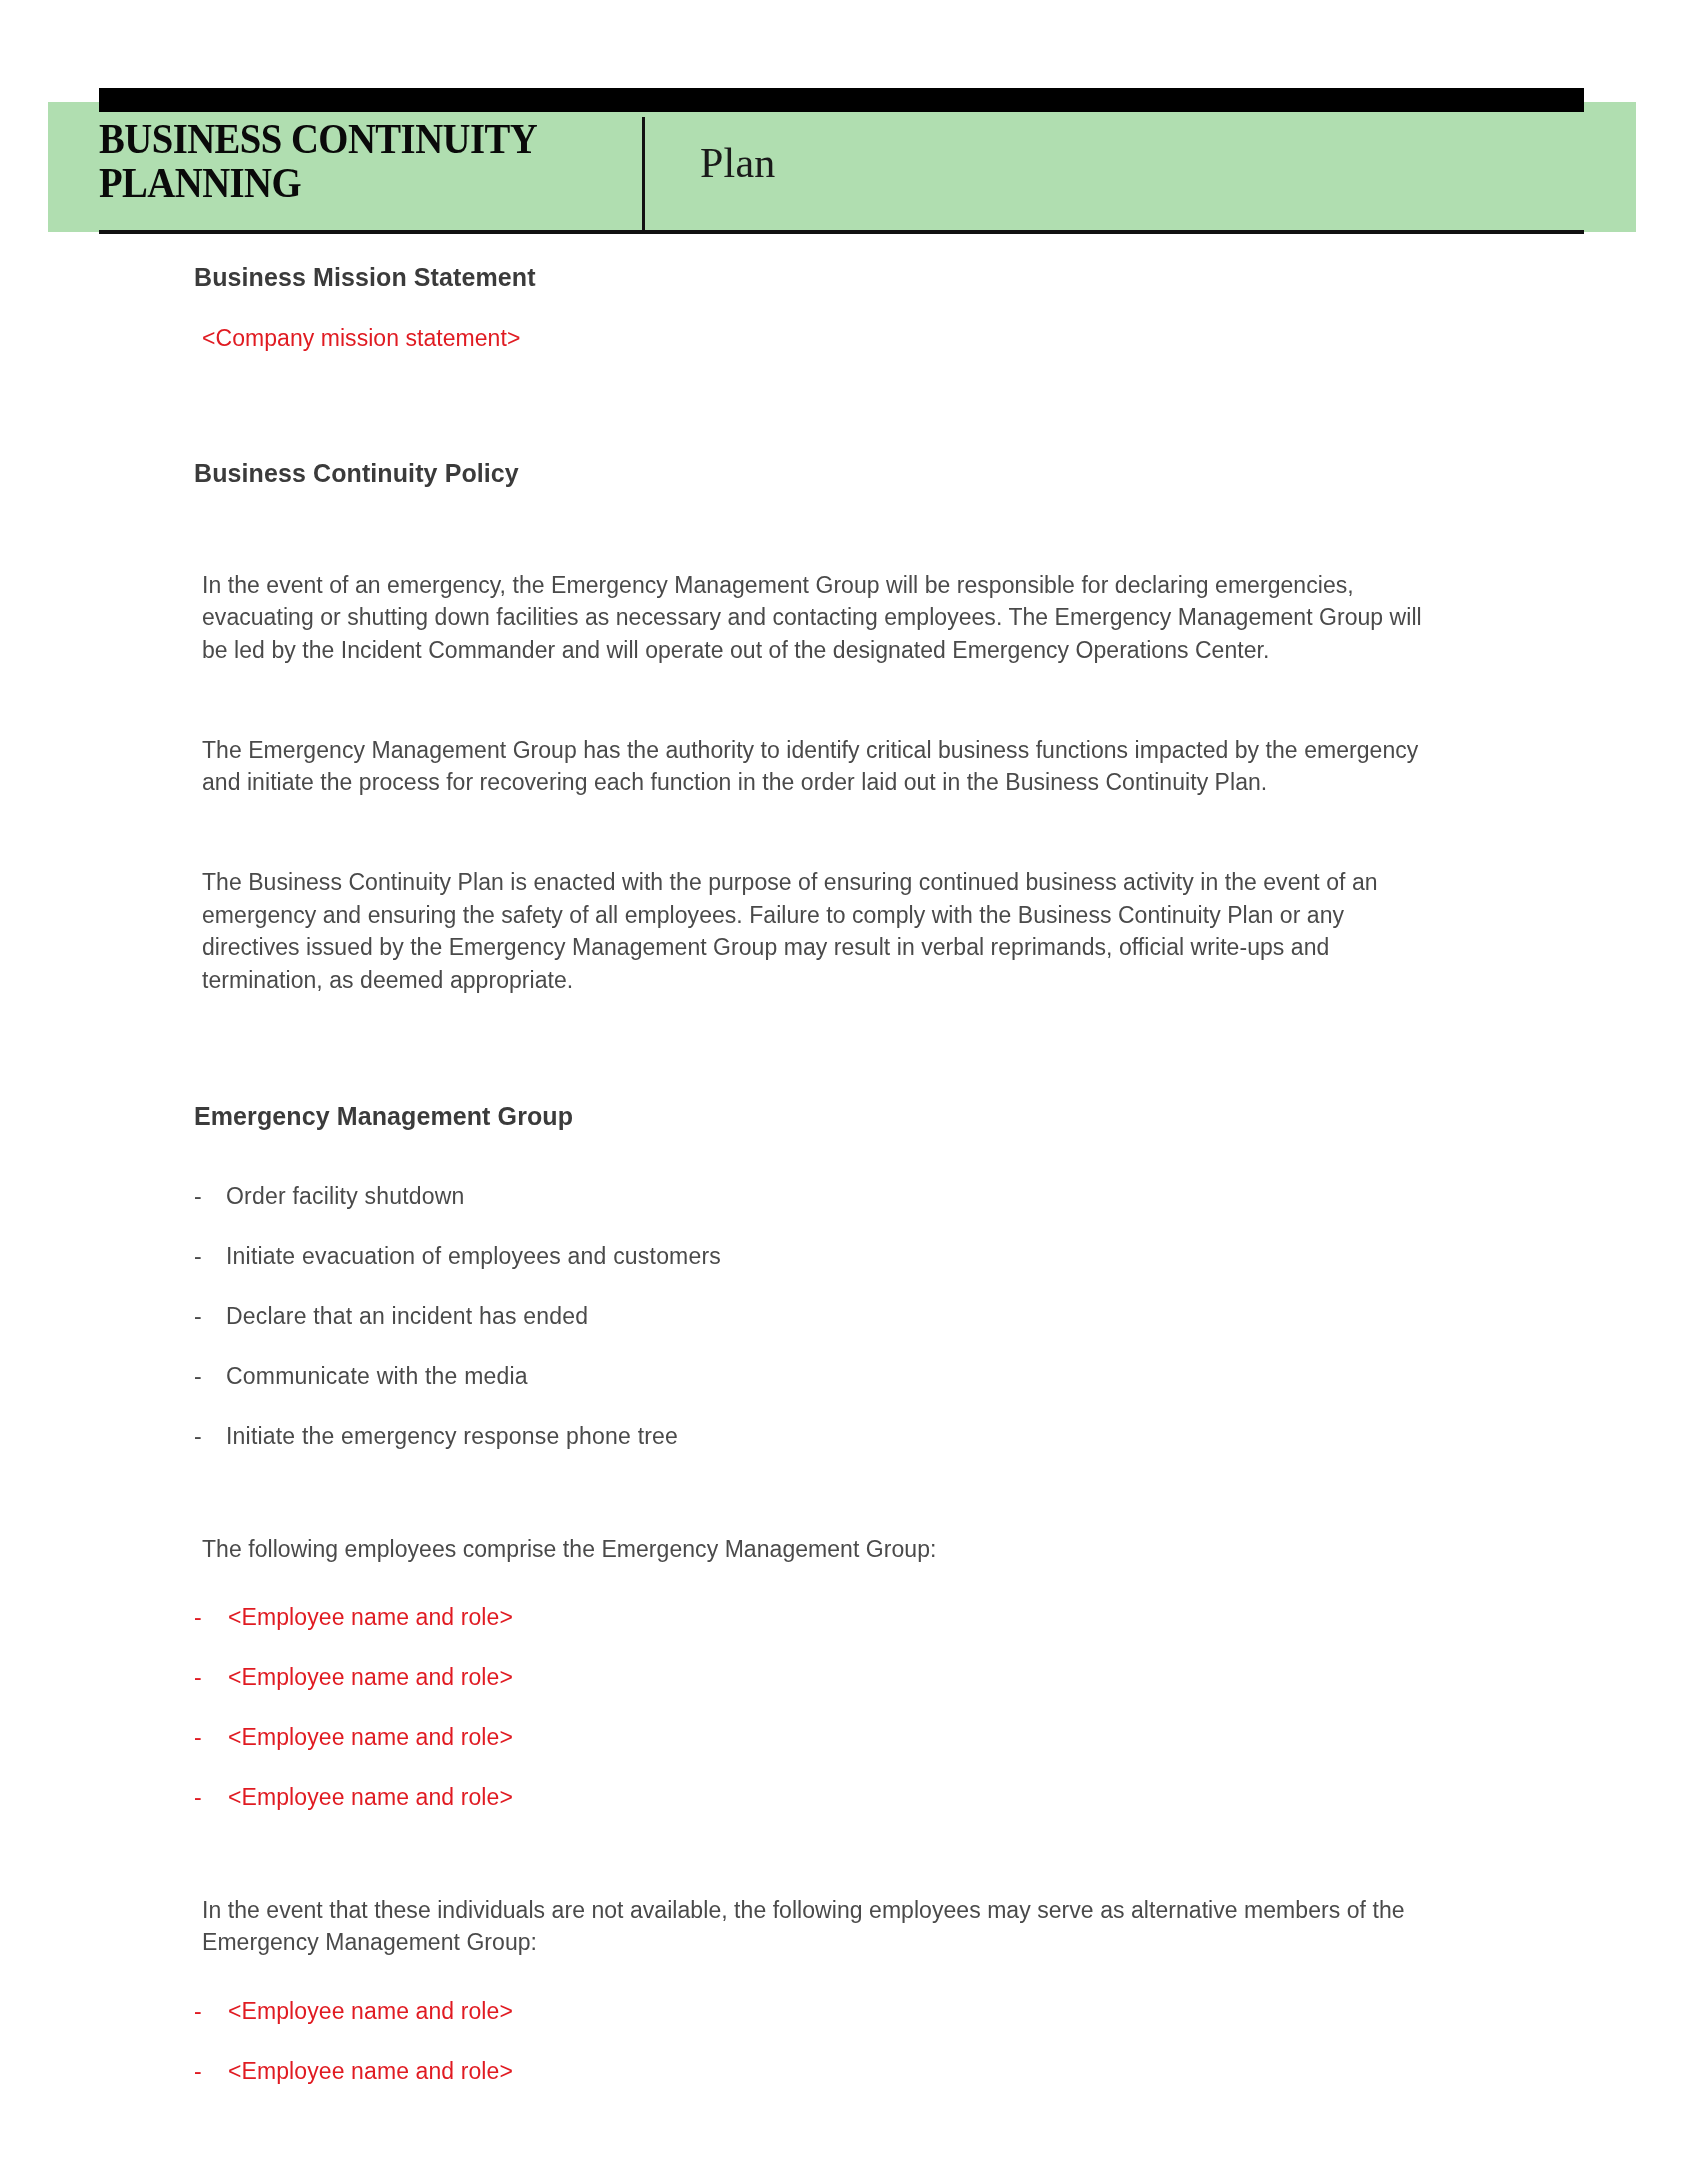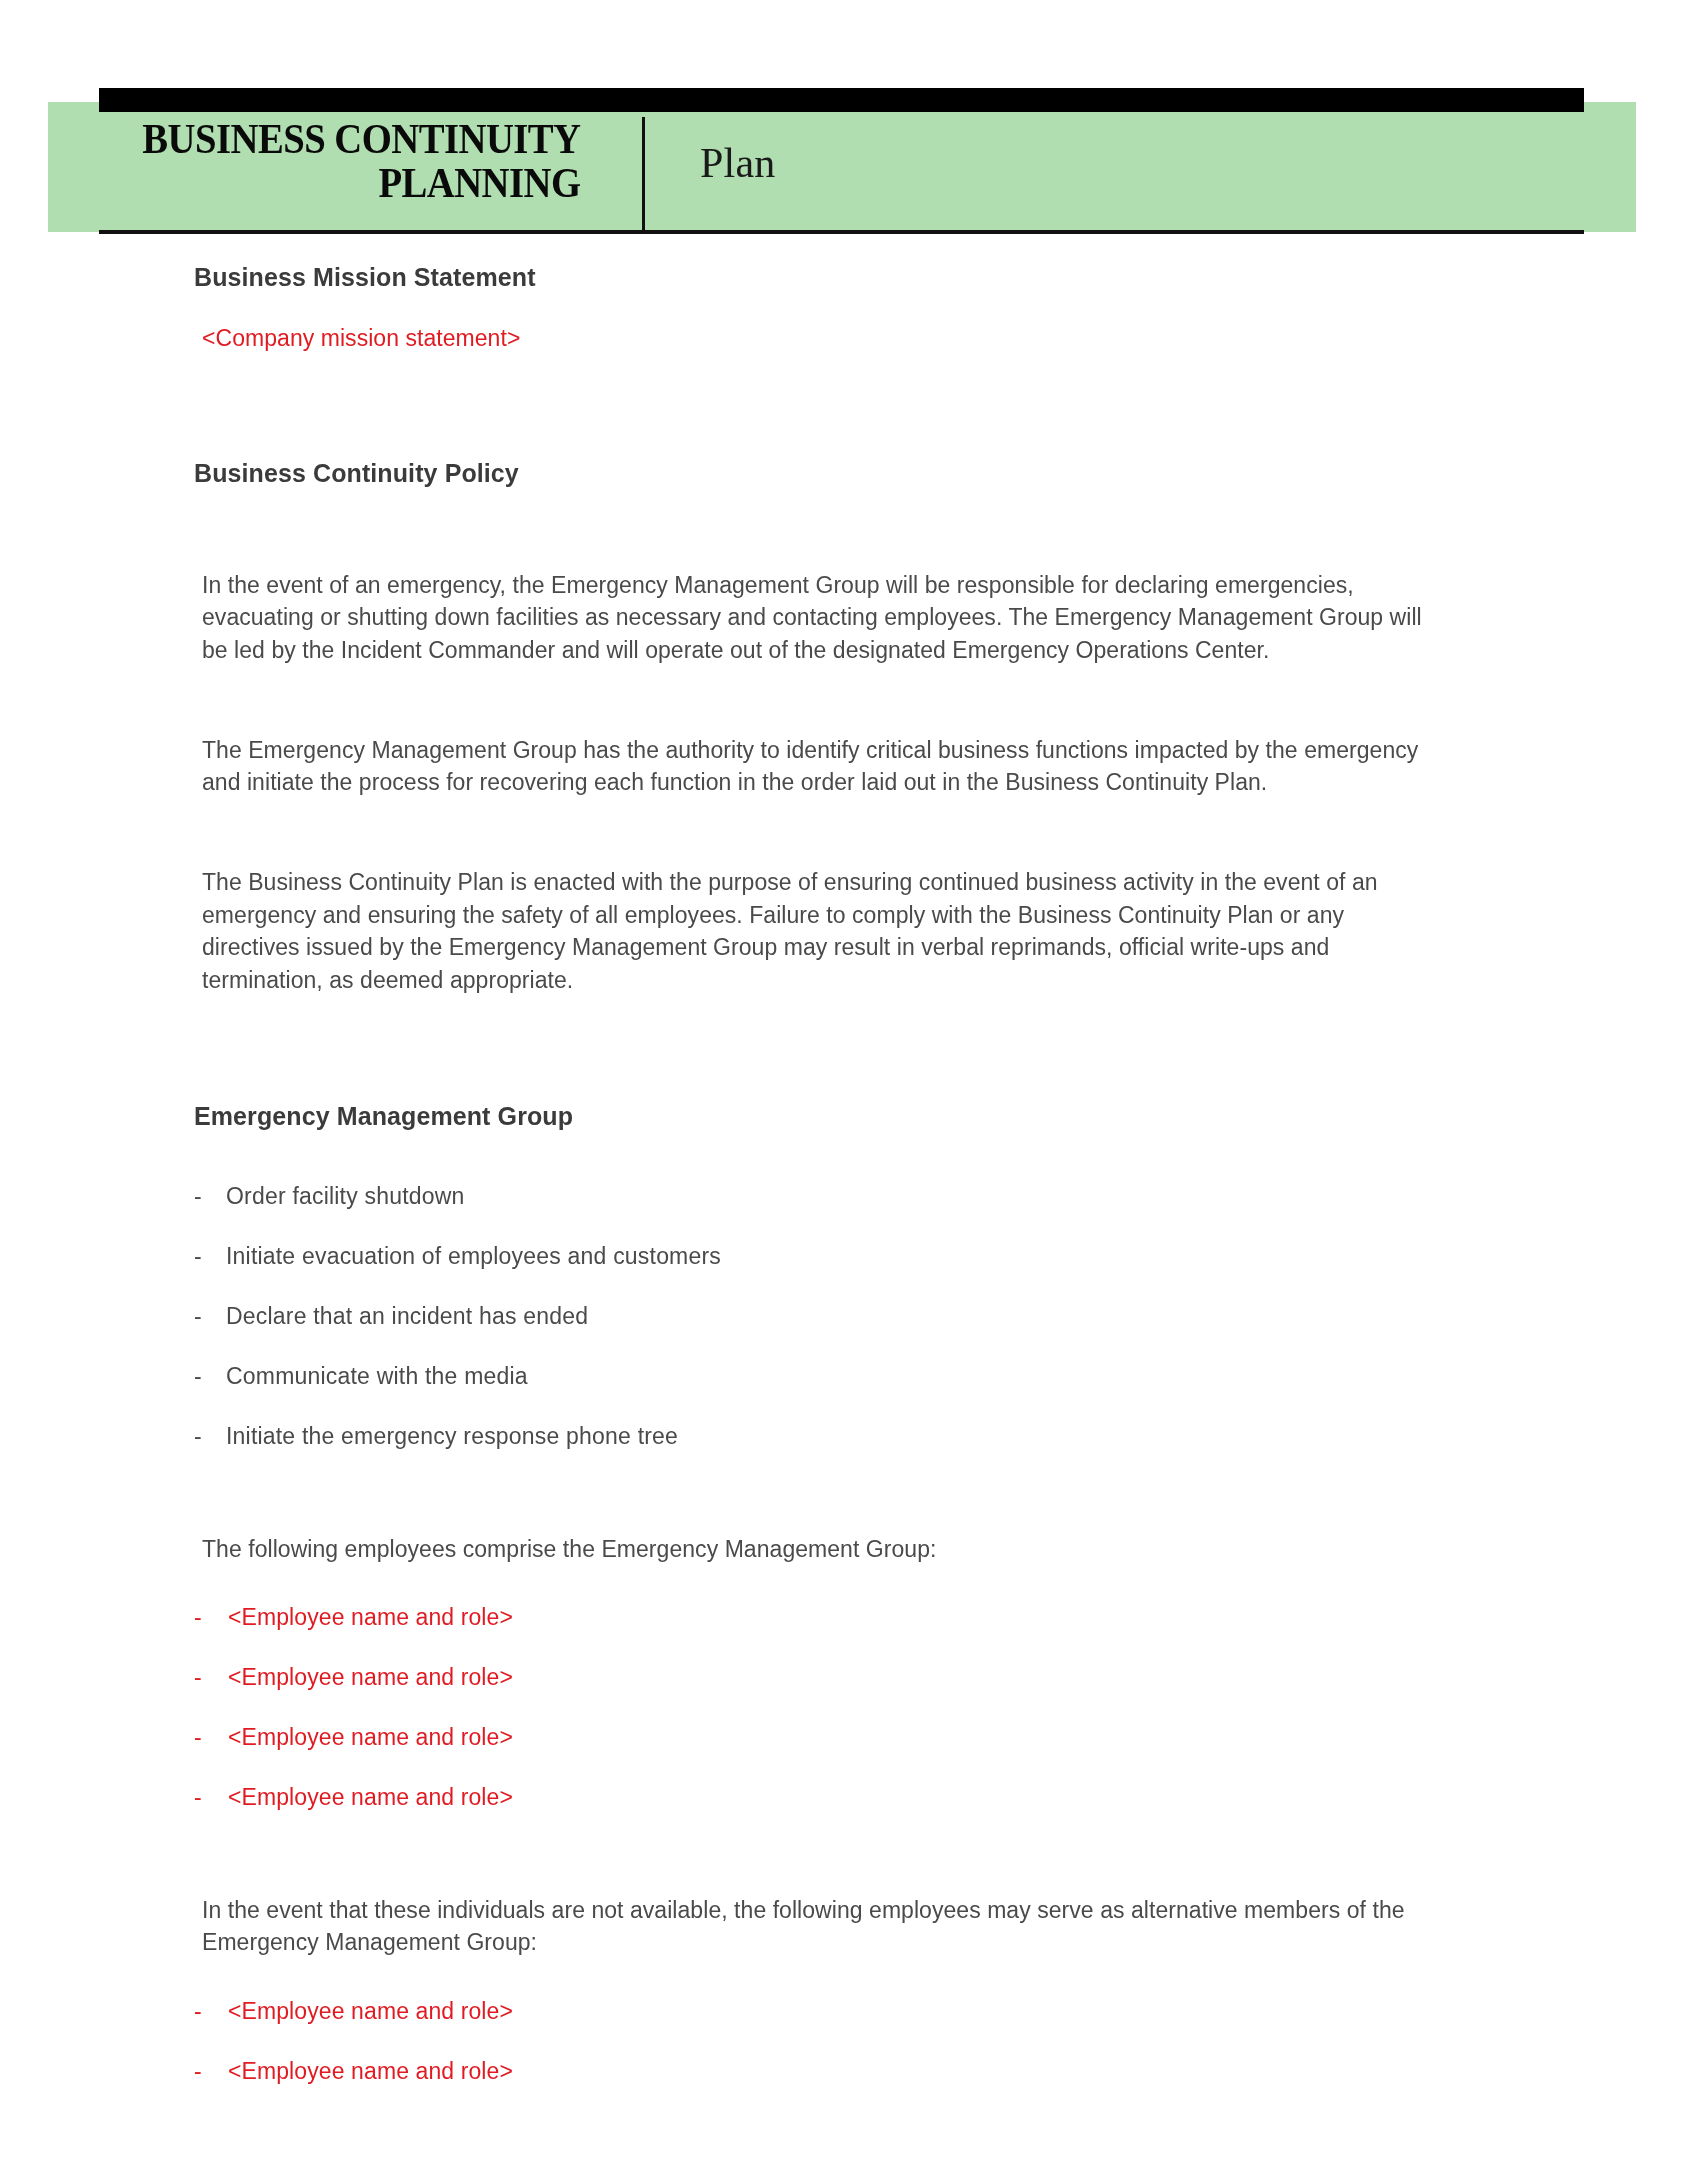"BUSINESS CONTINUITY" .header-wrap { text-align: right -> none }
